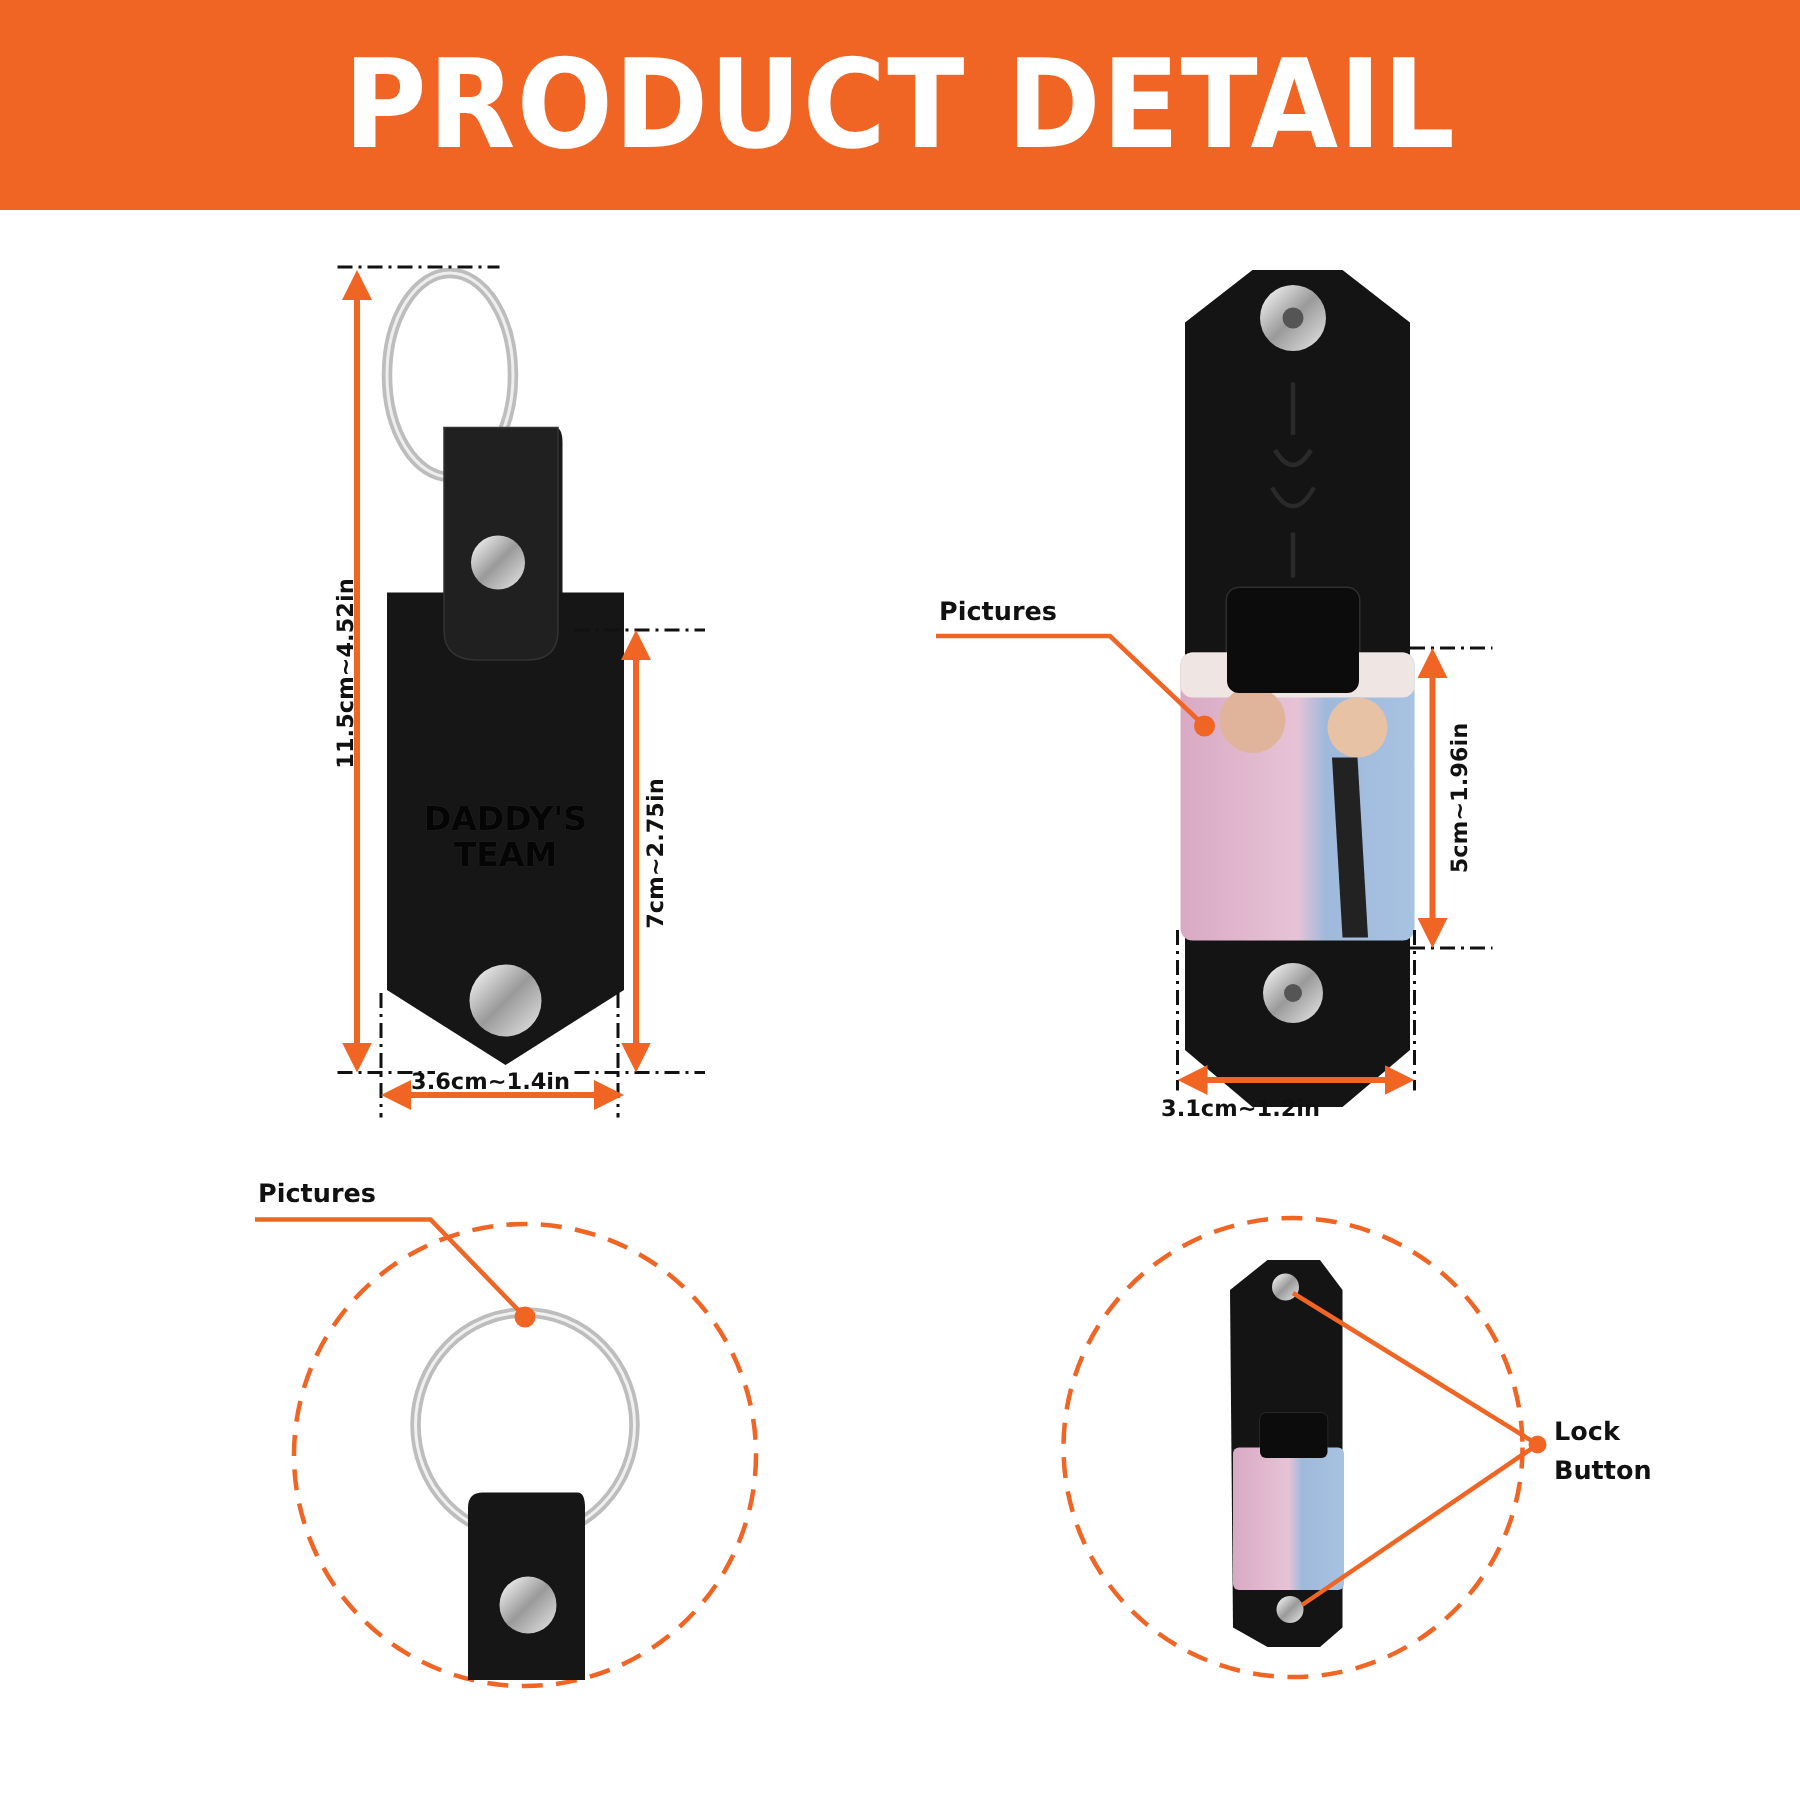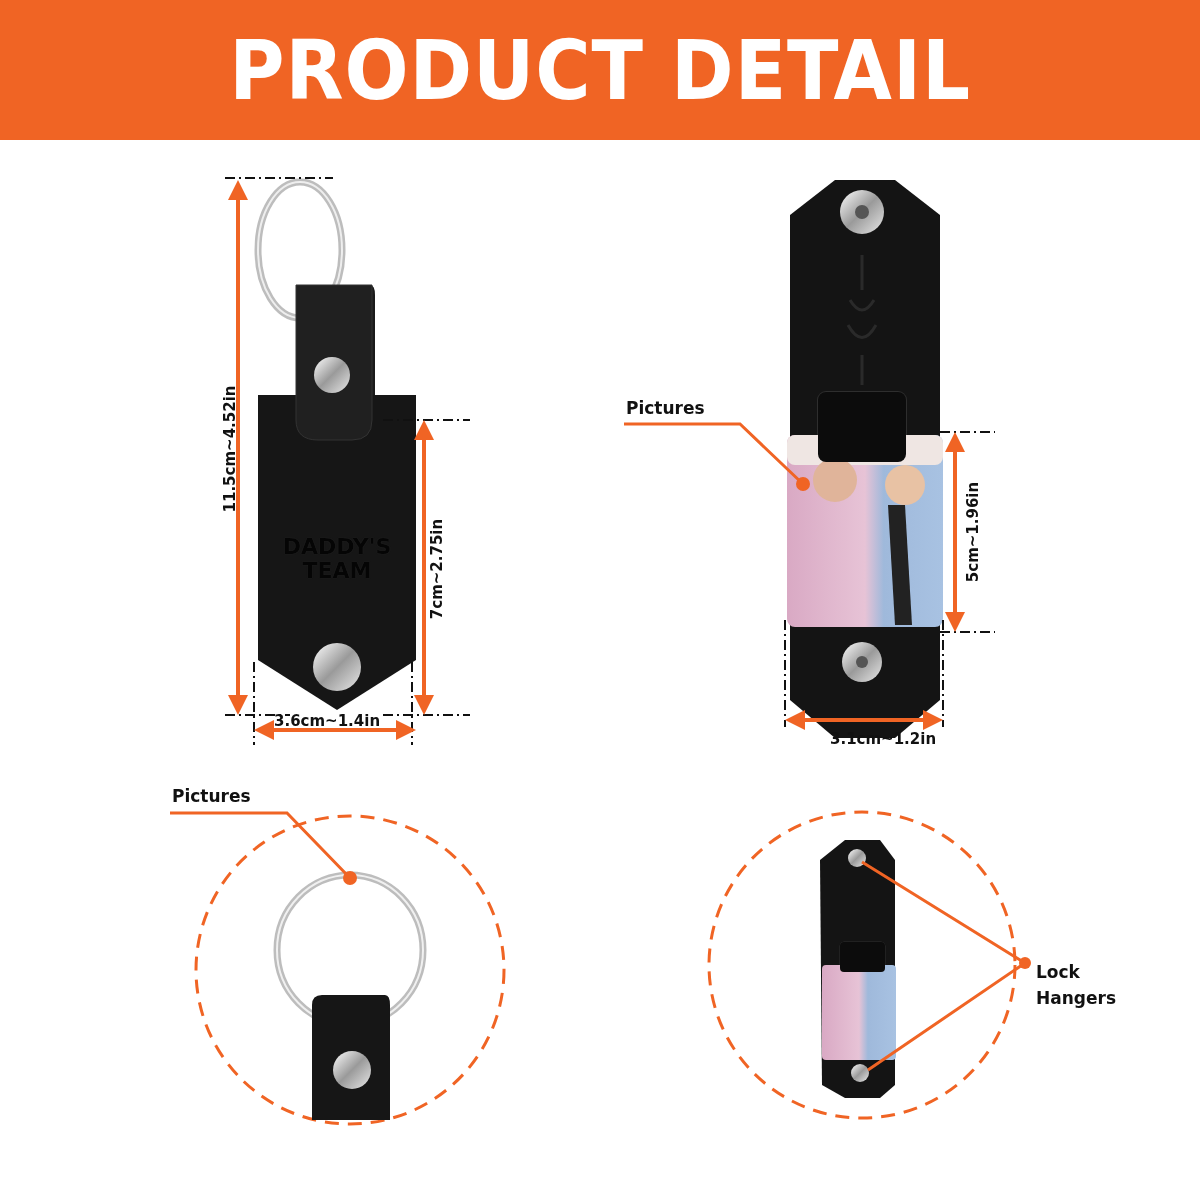"3.1cm~1.2in" div.dim { left: 830px -> 774px }
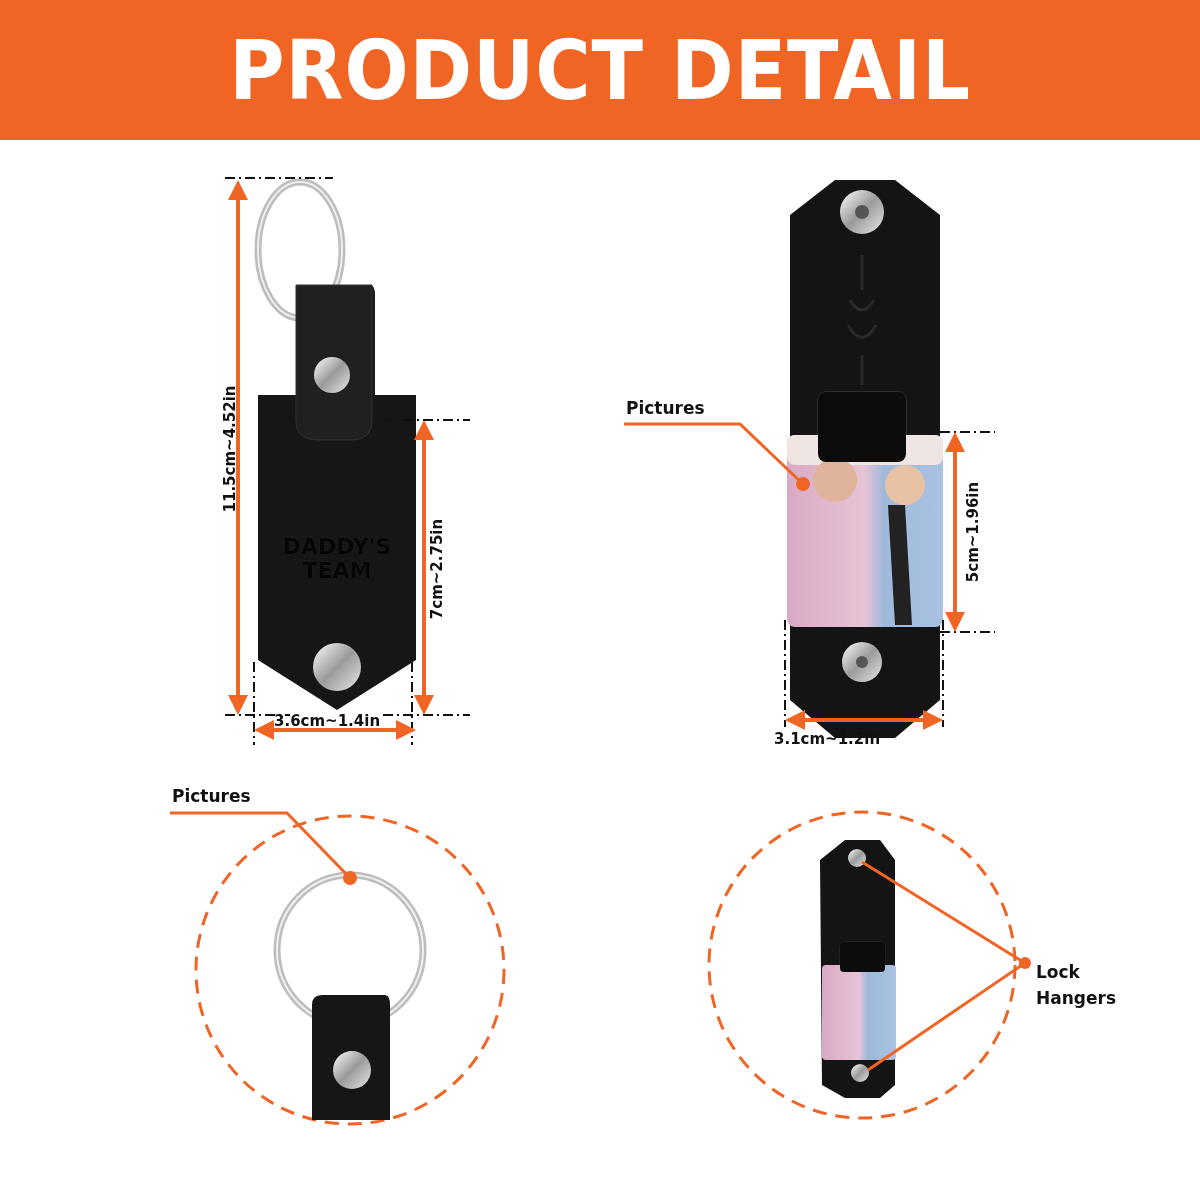"Lock" div.label { margin-top: 17px -> none }
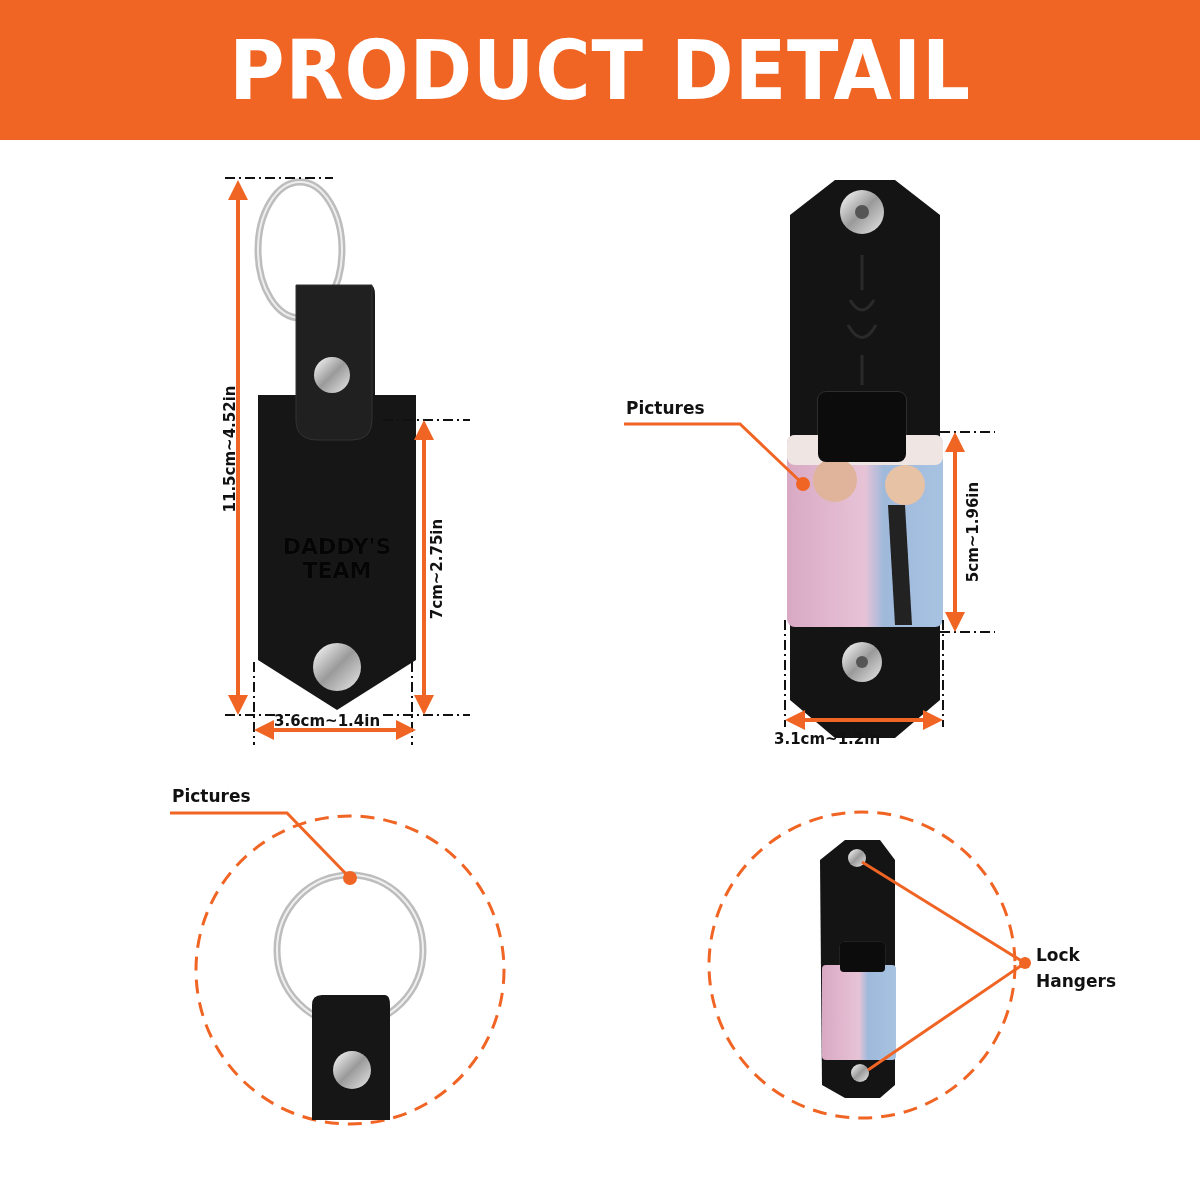"Hangers" div { text: Hangers -> Button }
